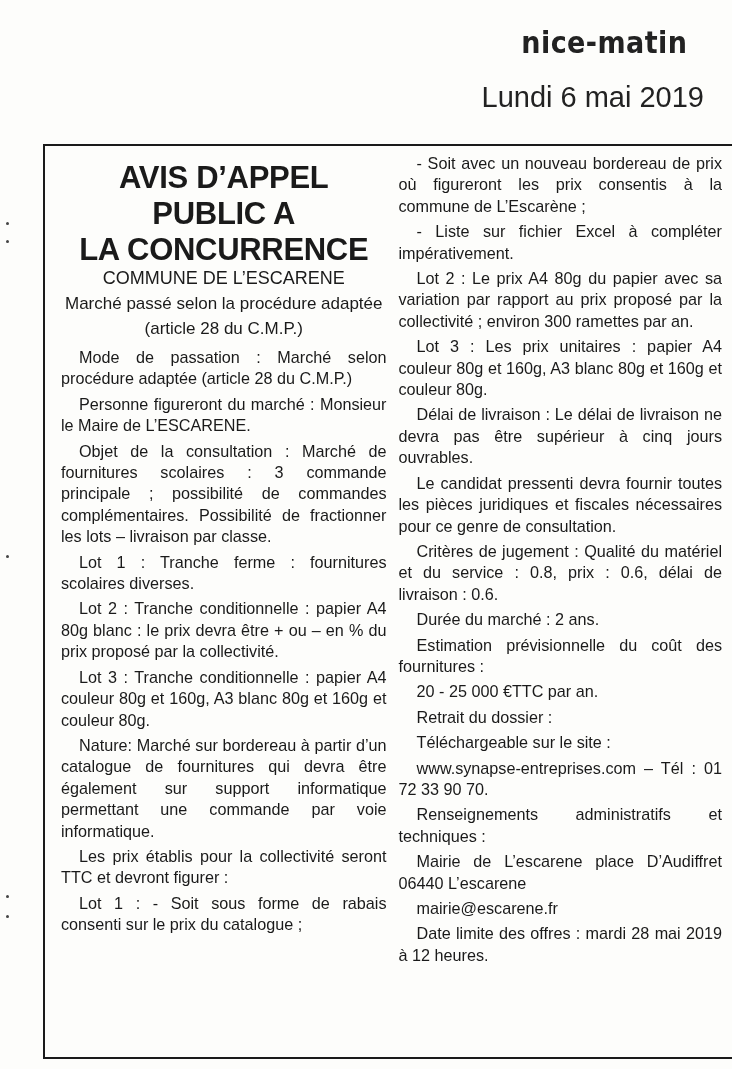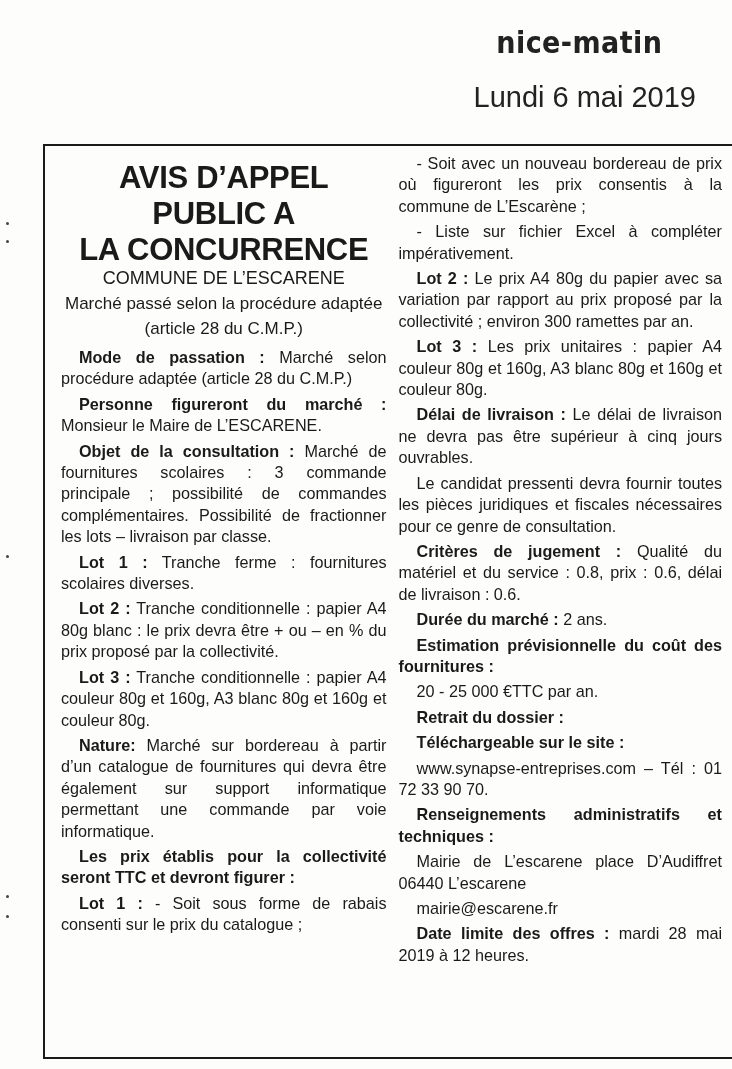"nice-matin" .masthead { right: 36px -> 28px; text-align: left -> center }
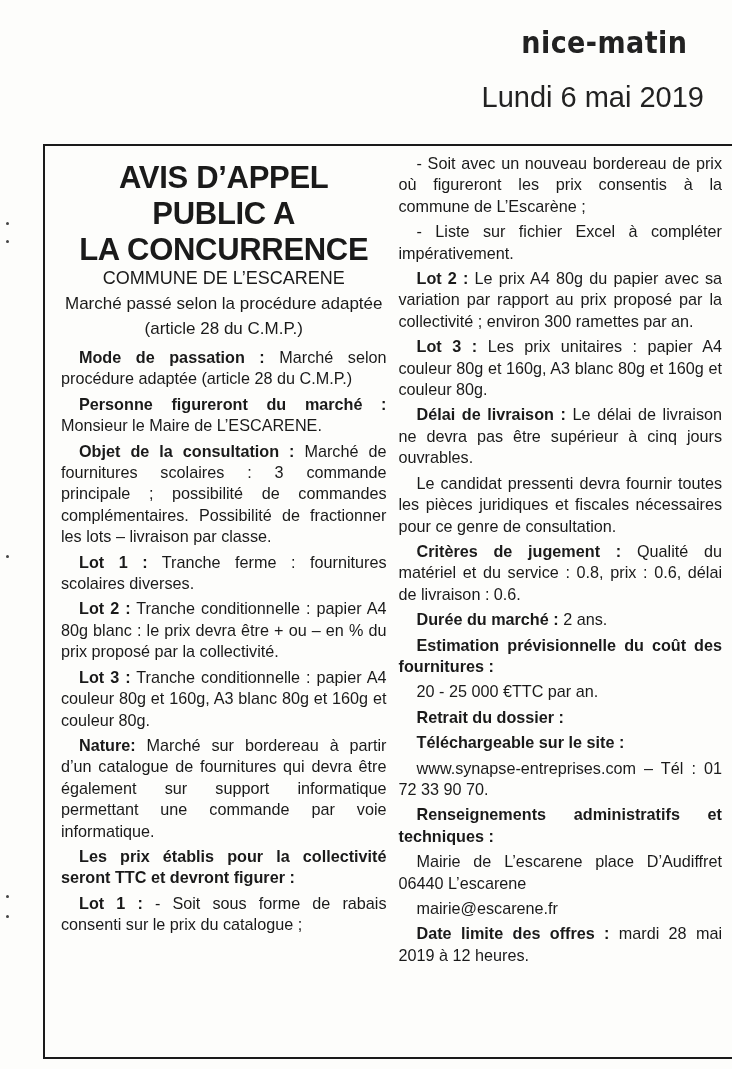"Lot 2 :" .b { font-weight: bold -> normal }
